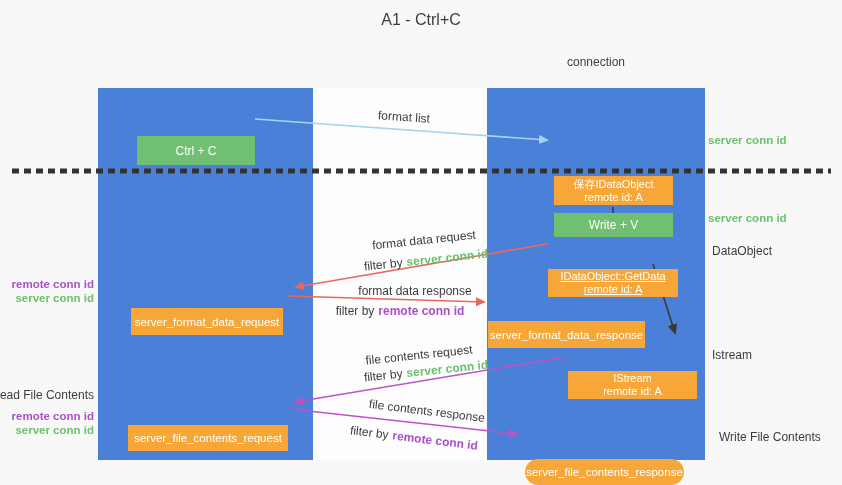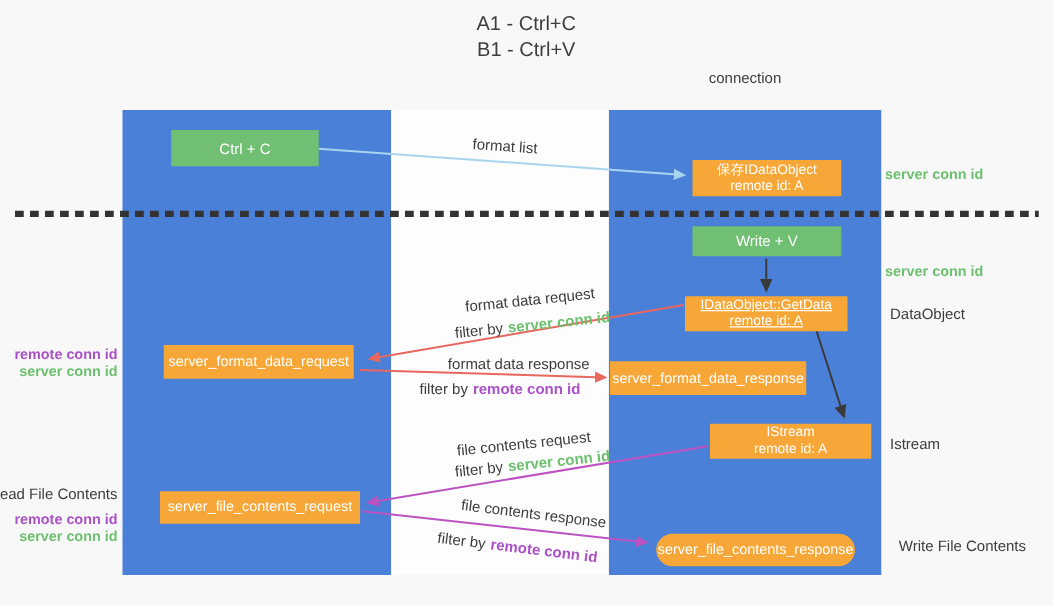"B1 - Ctrl+V" div { html: <div>B1 - Ctrl+V</div> -> none }
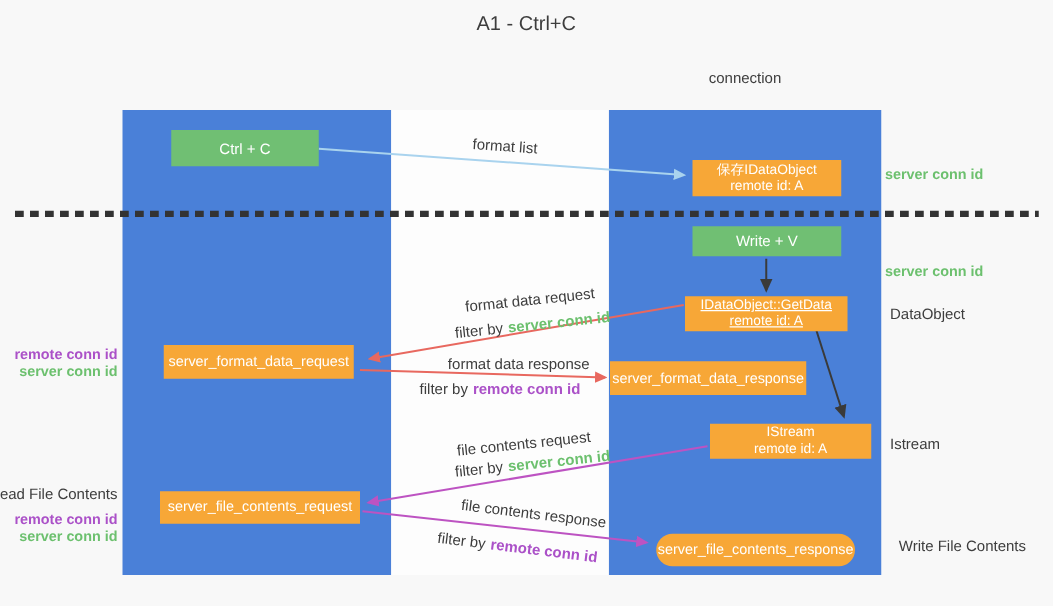"Ctrl + C" .node { margin-top: none -> 32px }
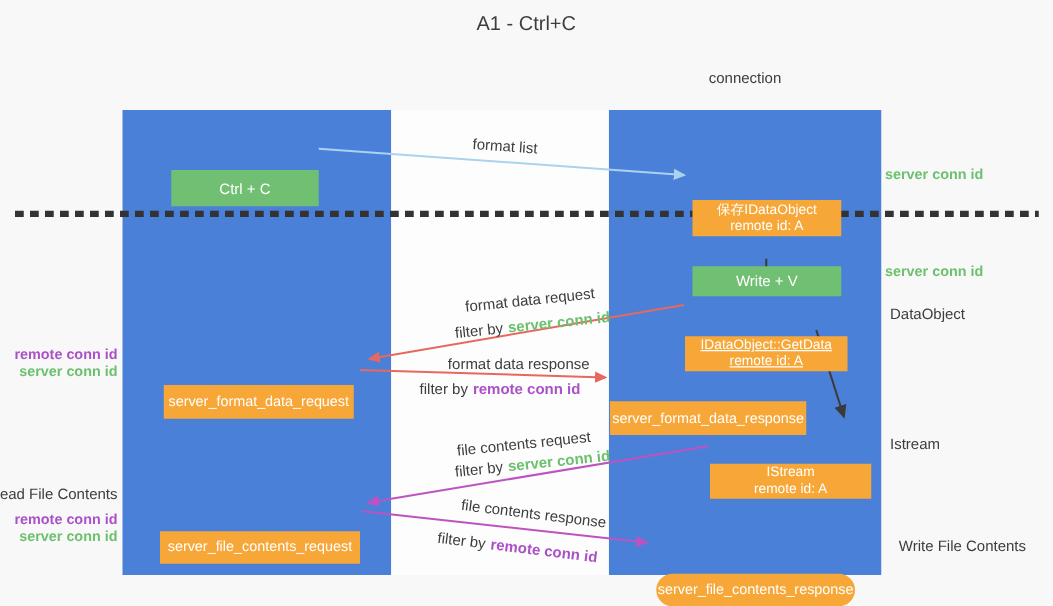"保存IDataObject" .n-save { top: 128px -> 144px }
